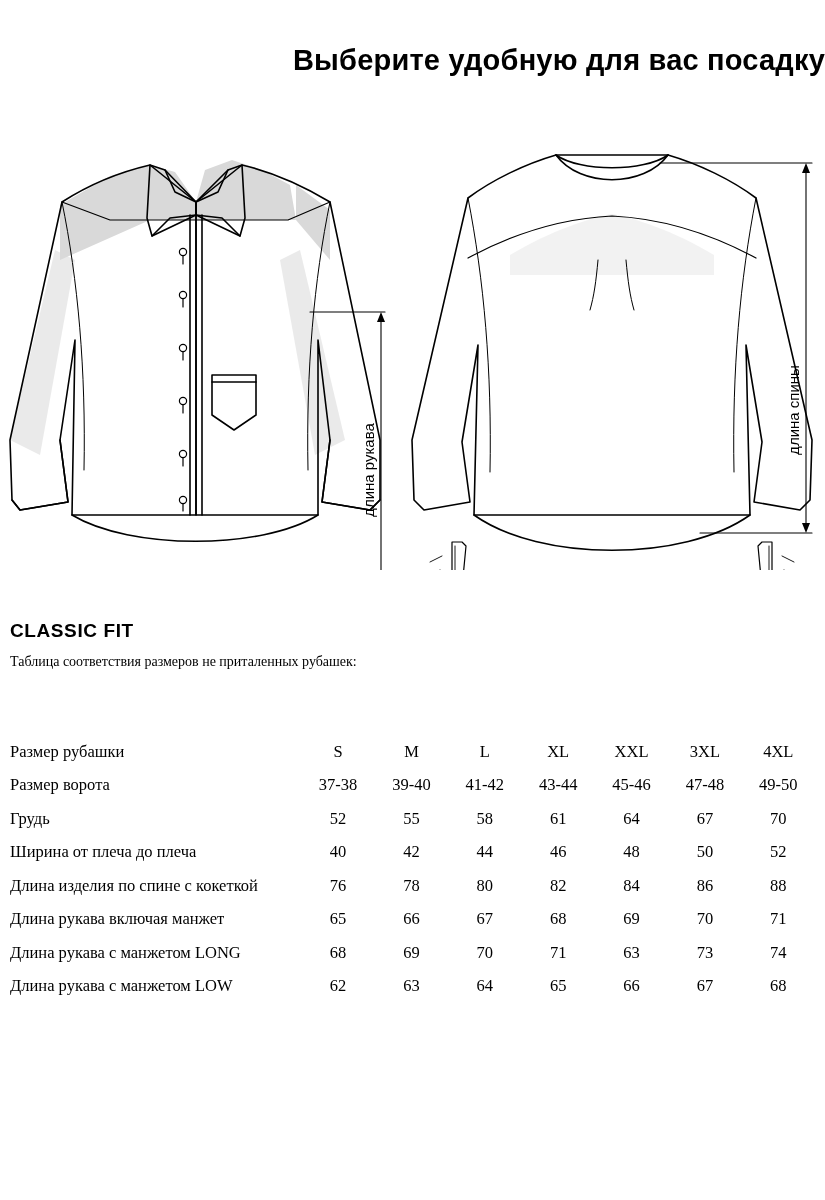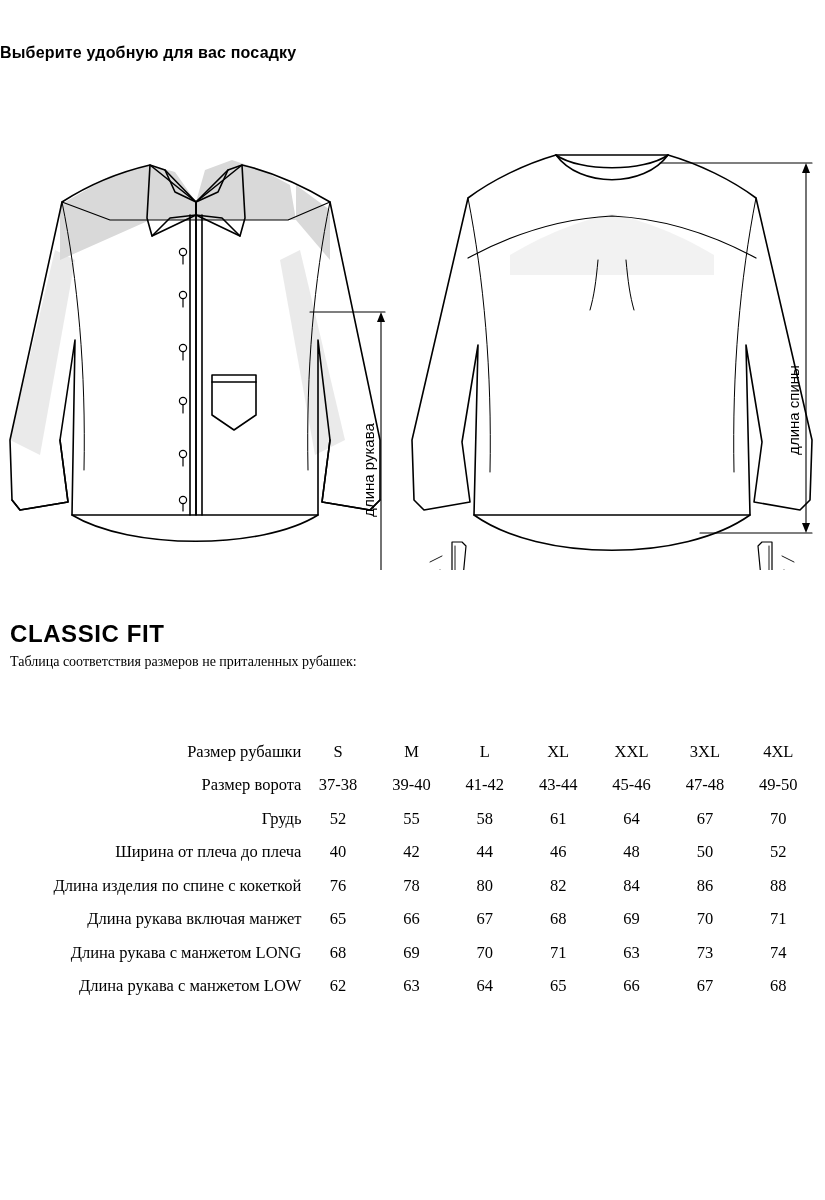"Выберите удобную для вас посадку" .title { font-size: 16px -> 29px; text-align: left -> right }
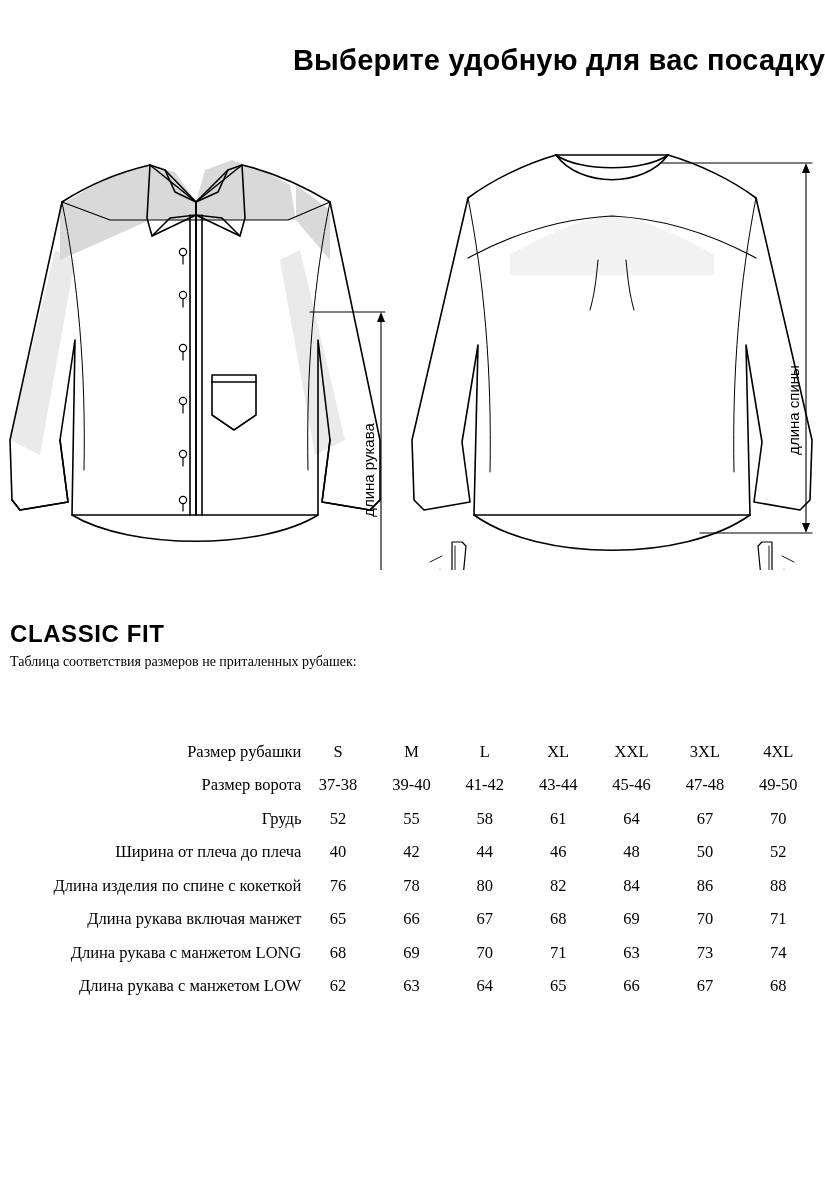"CLASSIC FIT" .fit-heading { font-size: 24px -> 19px }
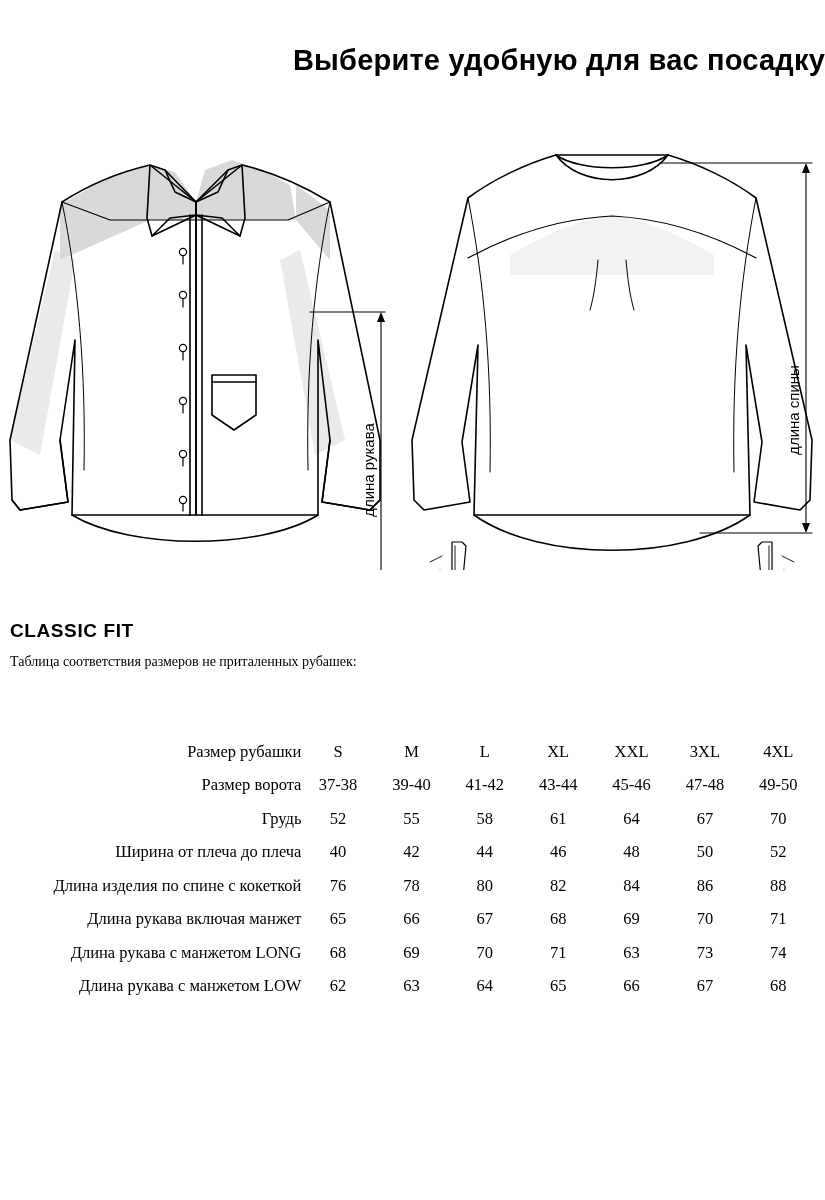"Размер рубашки" .size-table .rowlabel { text-align: right -> left }
